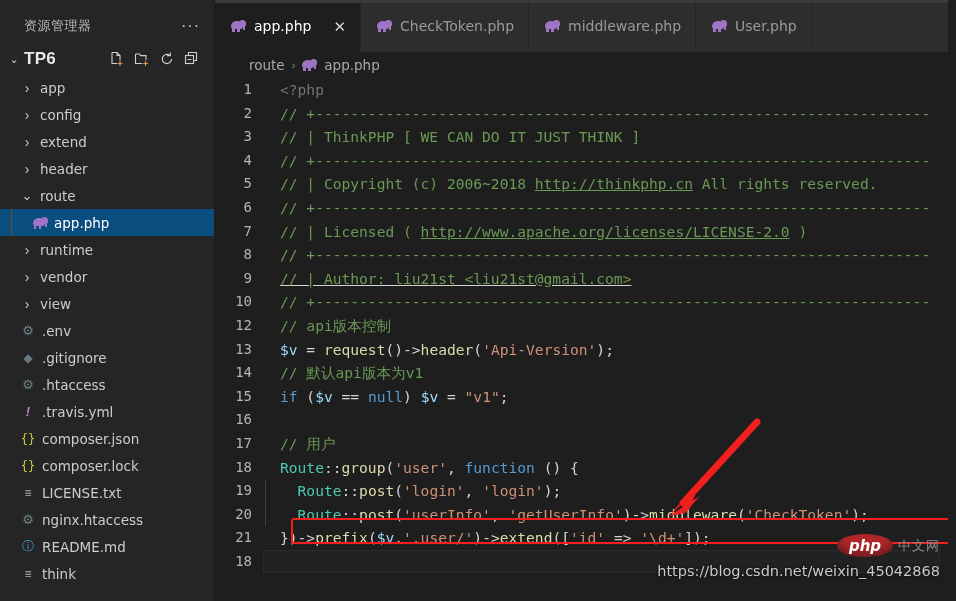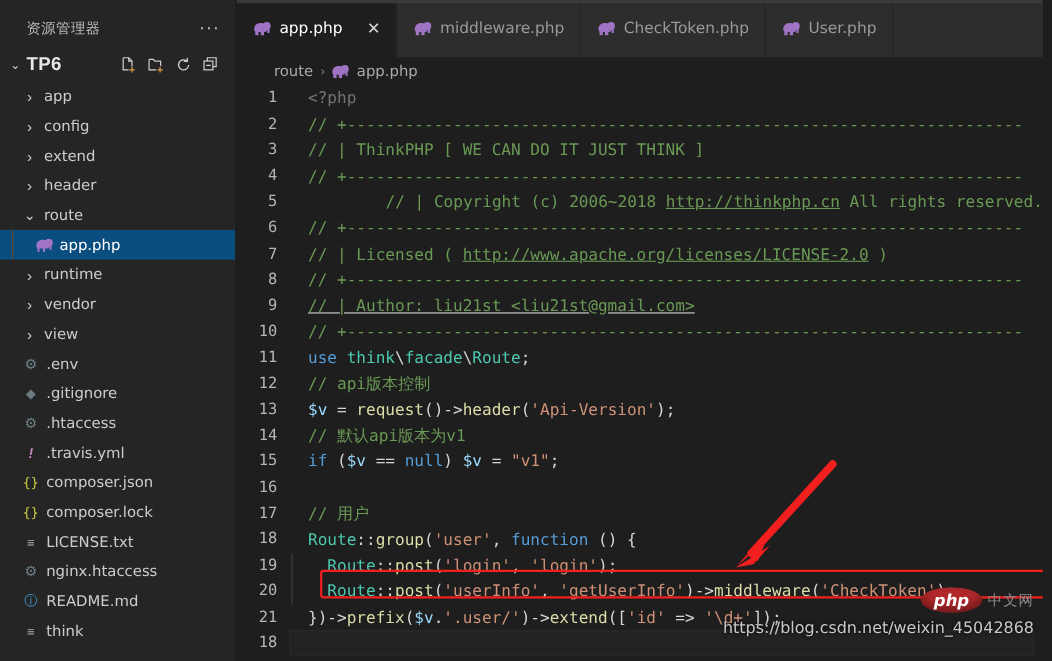"middleware.php" div.tab { order: before "CheckToken.php" -> after "CheckToken.php" }
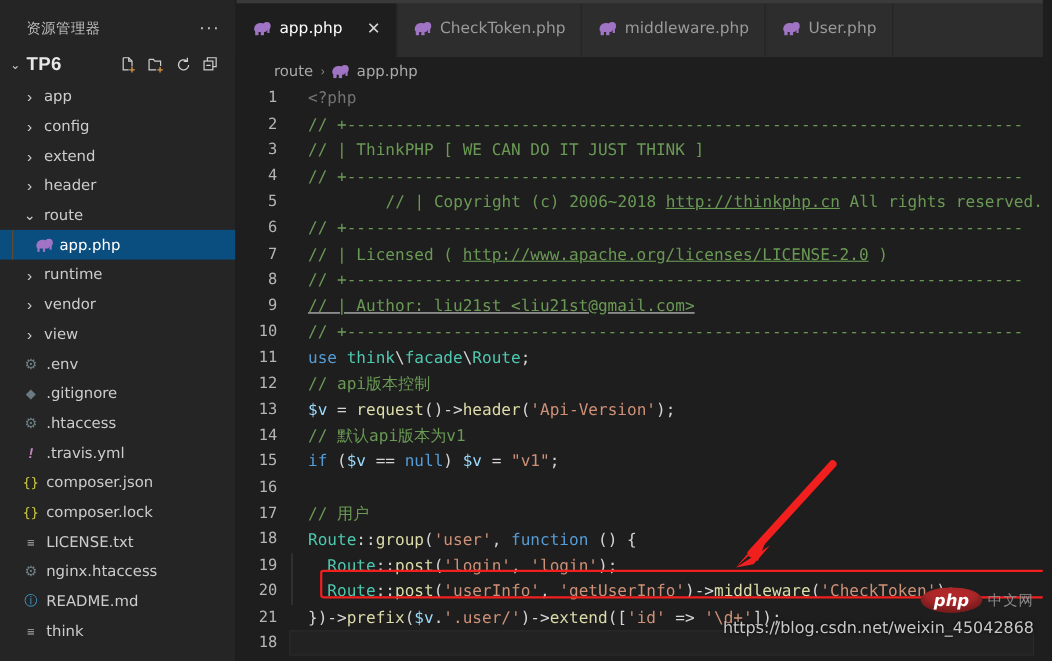"// | Copyright (c) 2006~2018" span.ltext { text-align: right -> none }
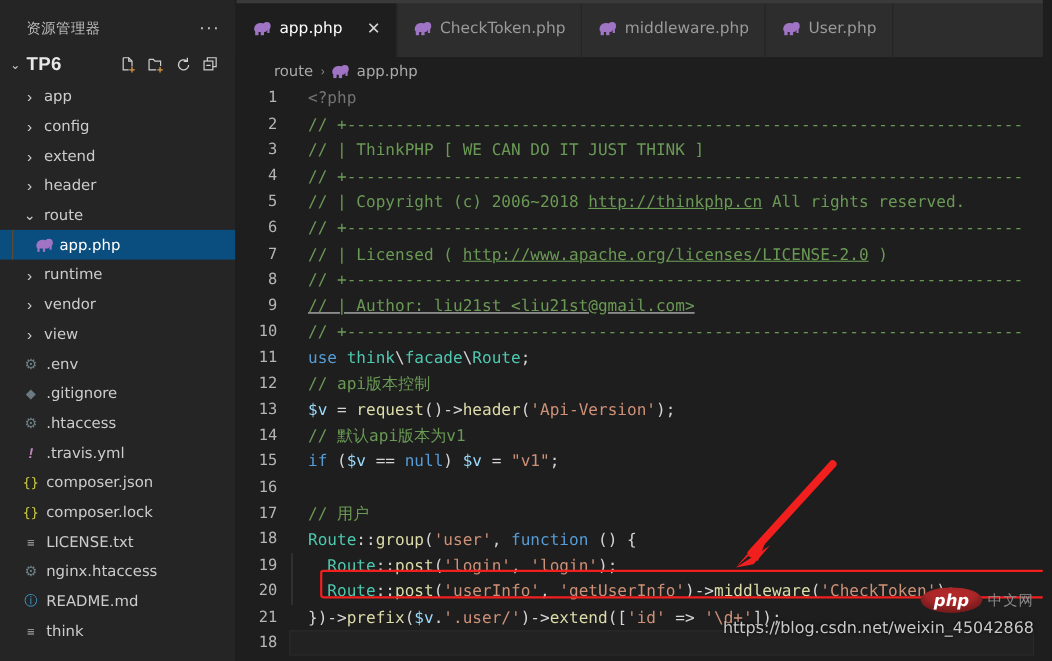"11" div.cline { html: <div><span>11</span><span><span><span>use</span> <span>think</span>\<span>facade</span>\<span>Route</span>;</span></span></div> -> none }
